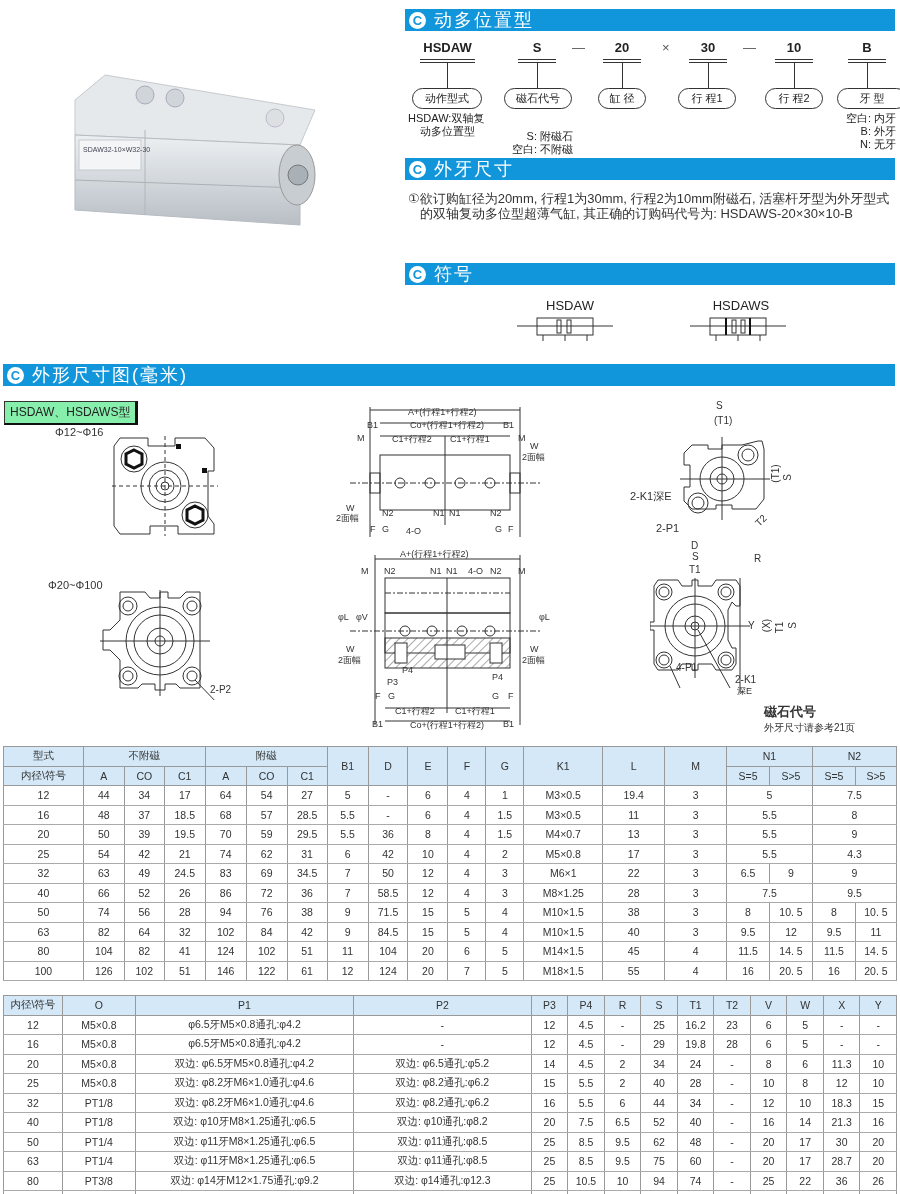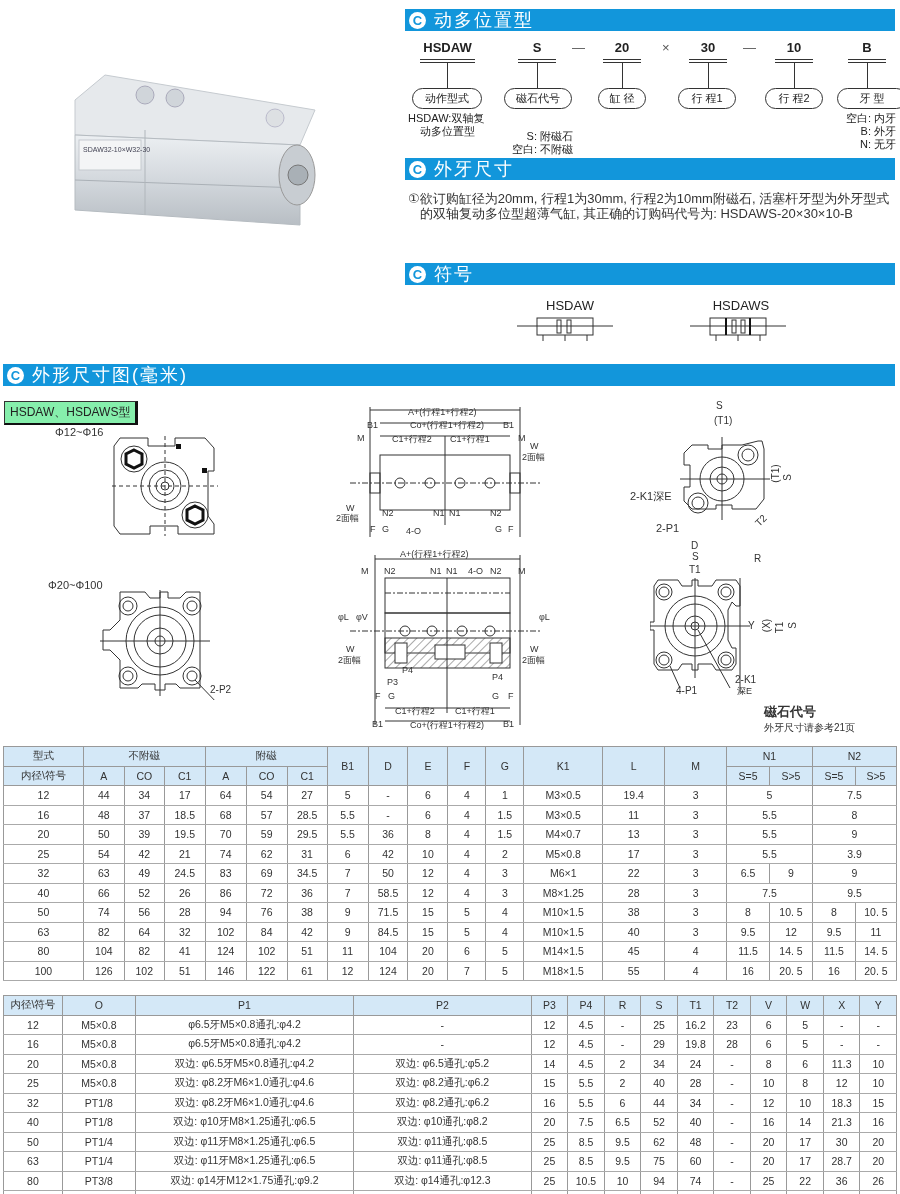"4-P1" div.draw-label { top: 685px -> 662px }
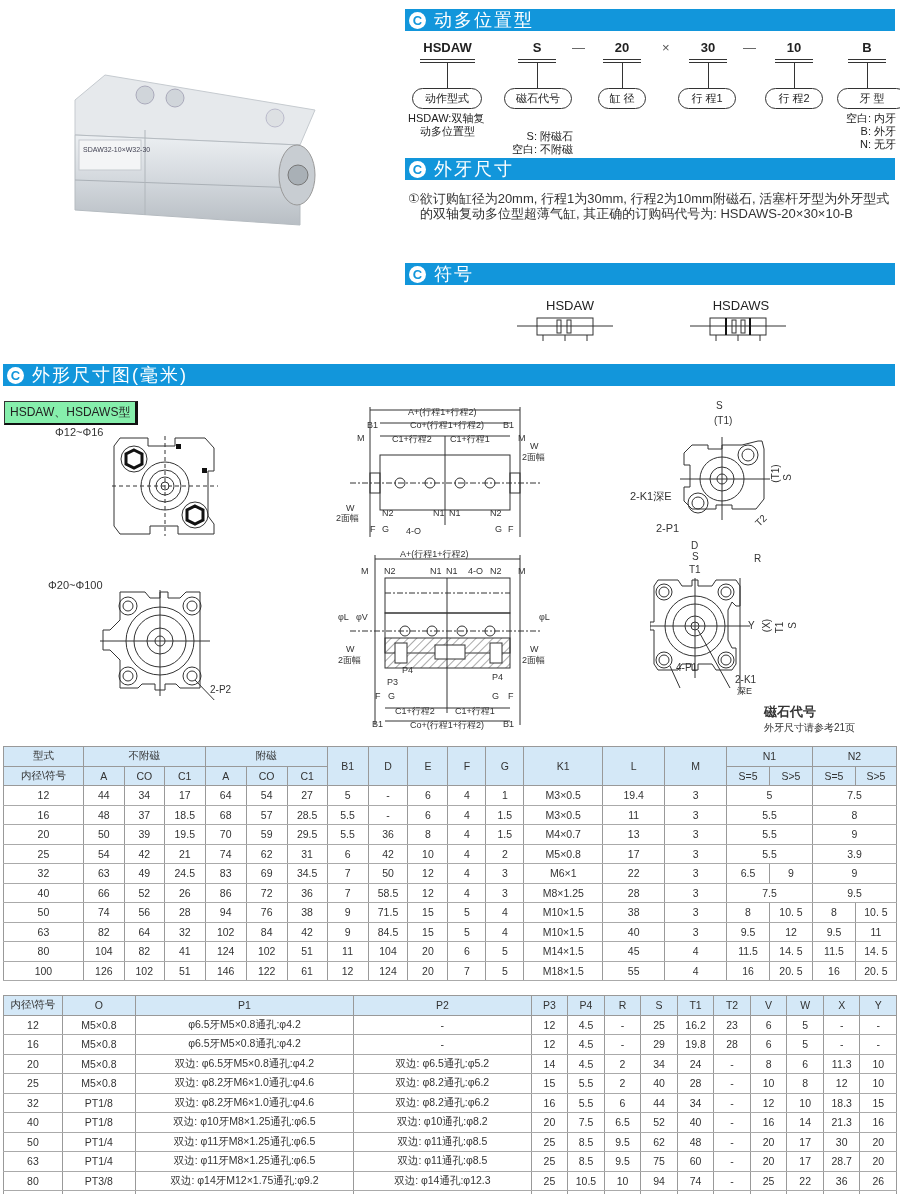"3.9" td { text: 3.9 -> 4.3 }
